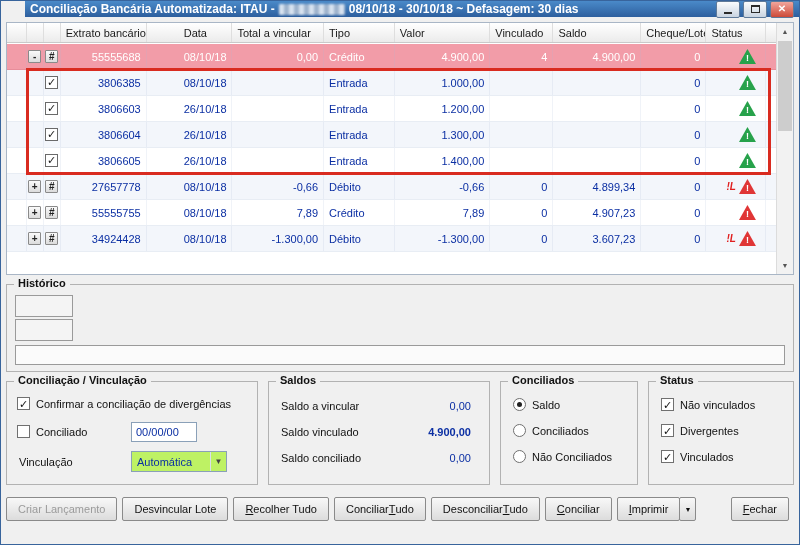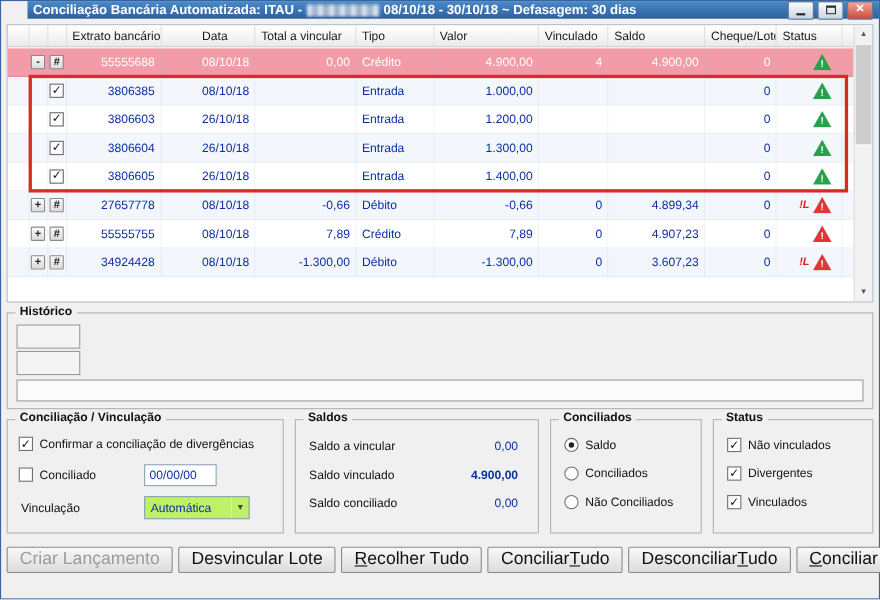"Criar Lançamento" .btn { font-size: 16px -> 11px }
